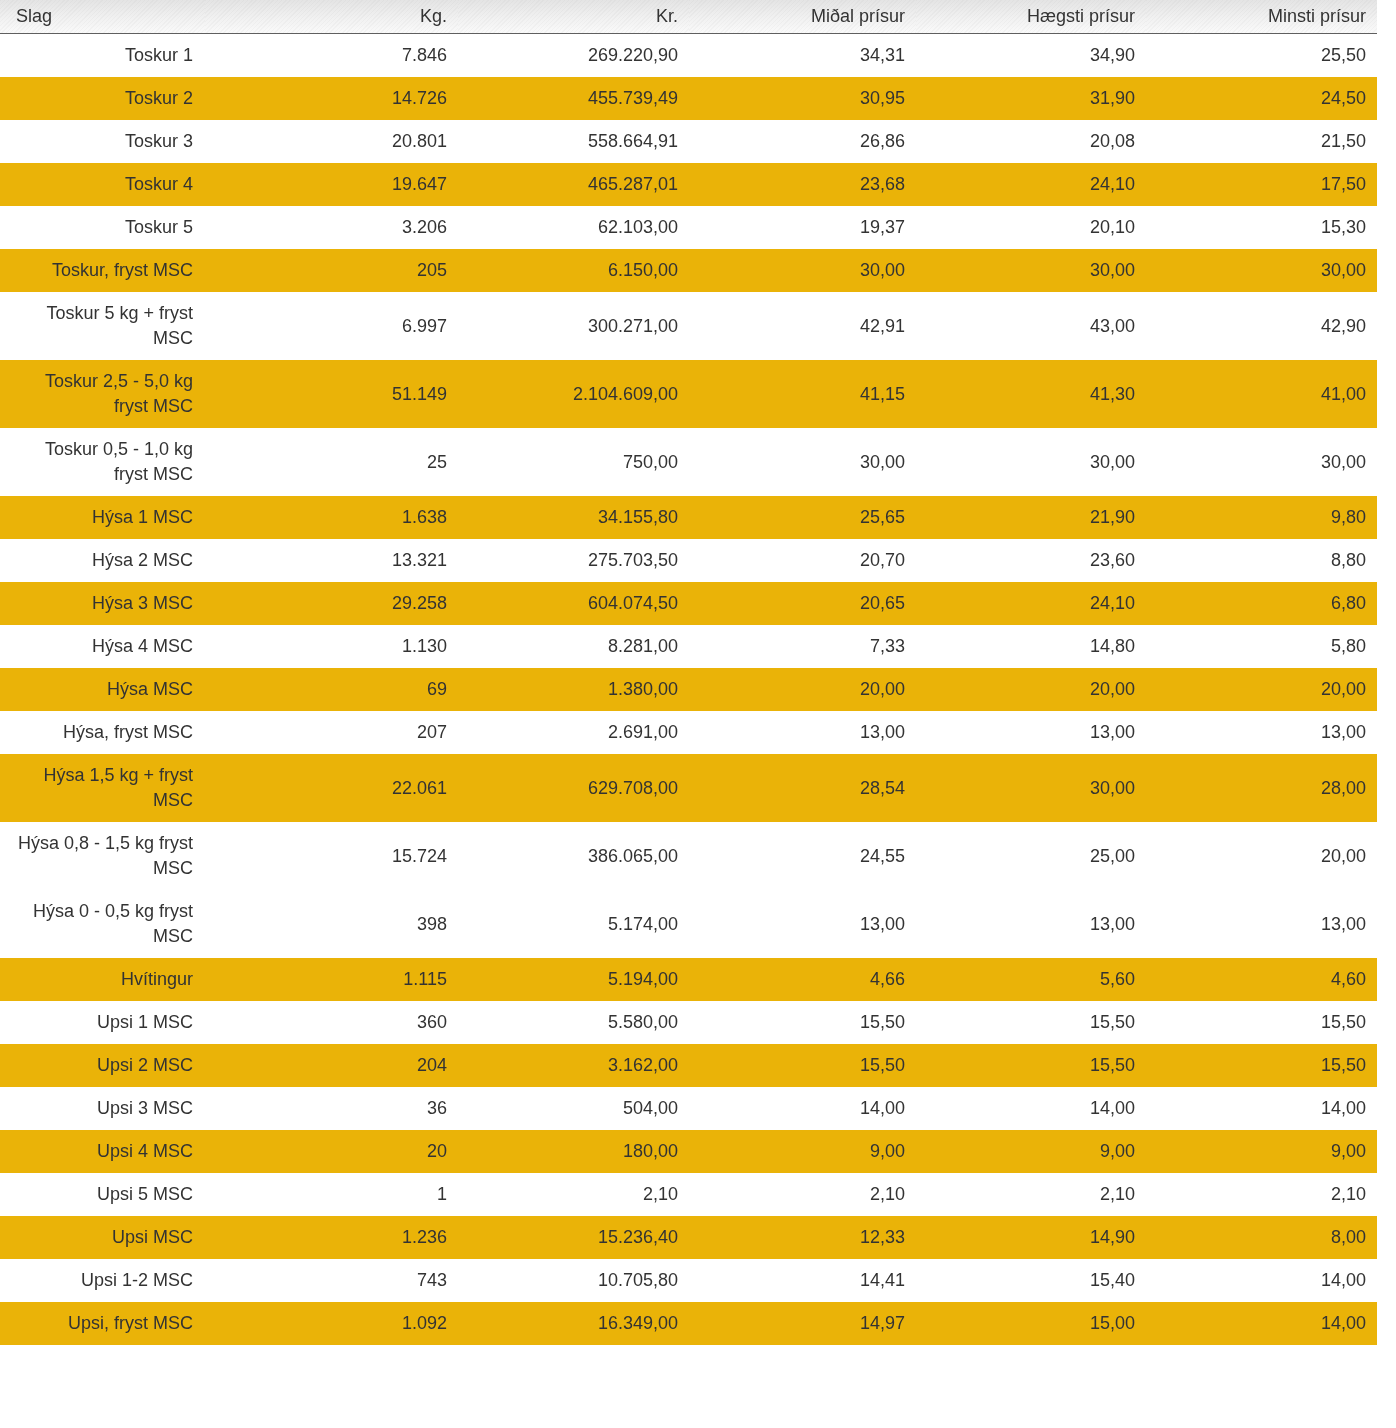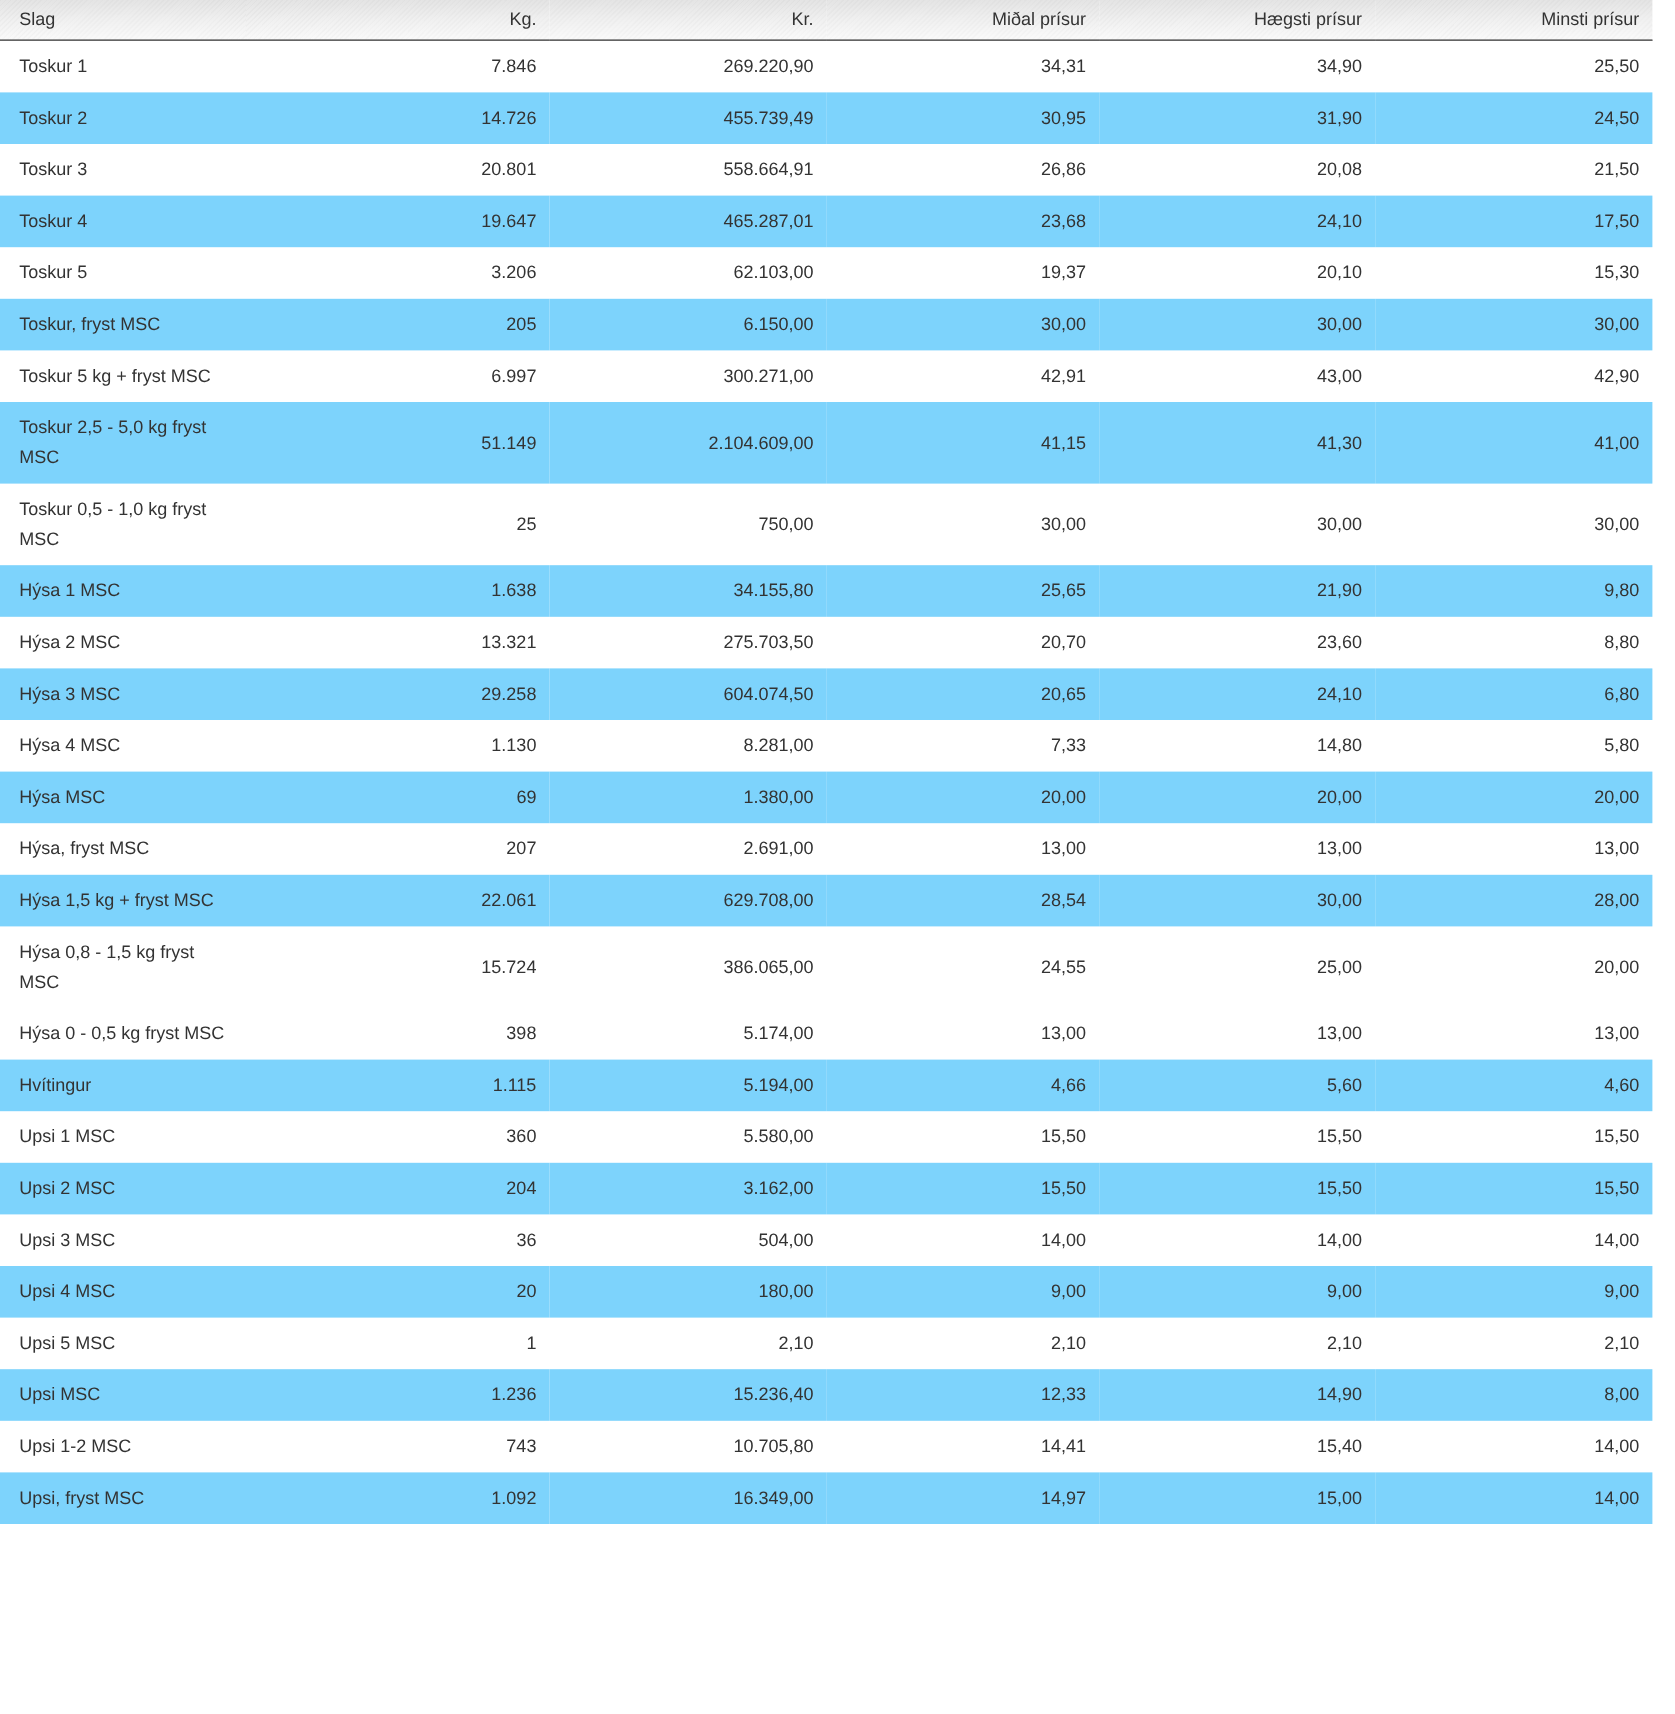"Slag" table.price-table { font-size: 15px -> 18px }
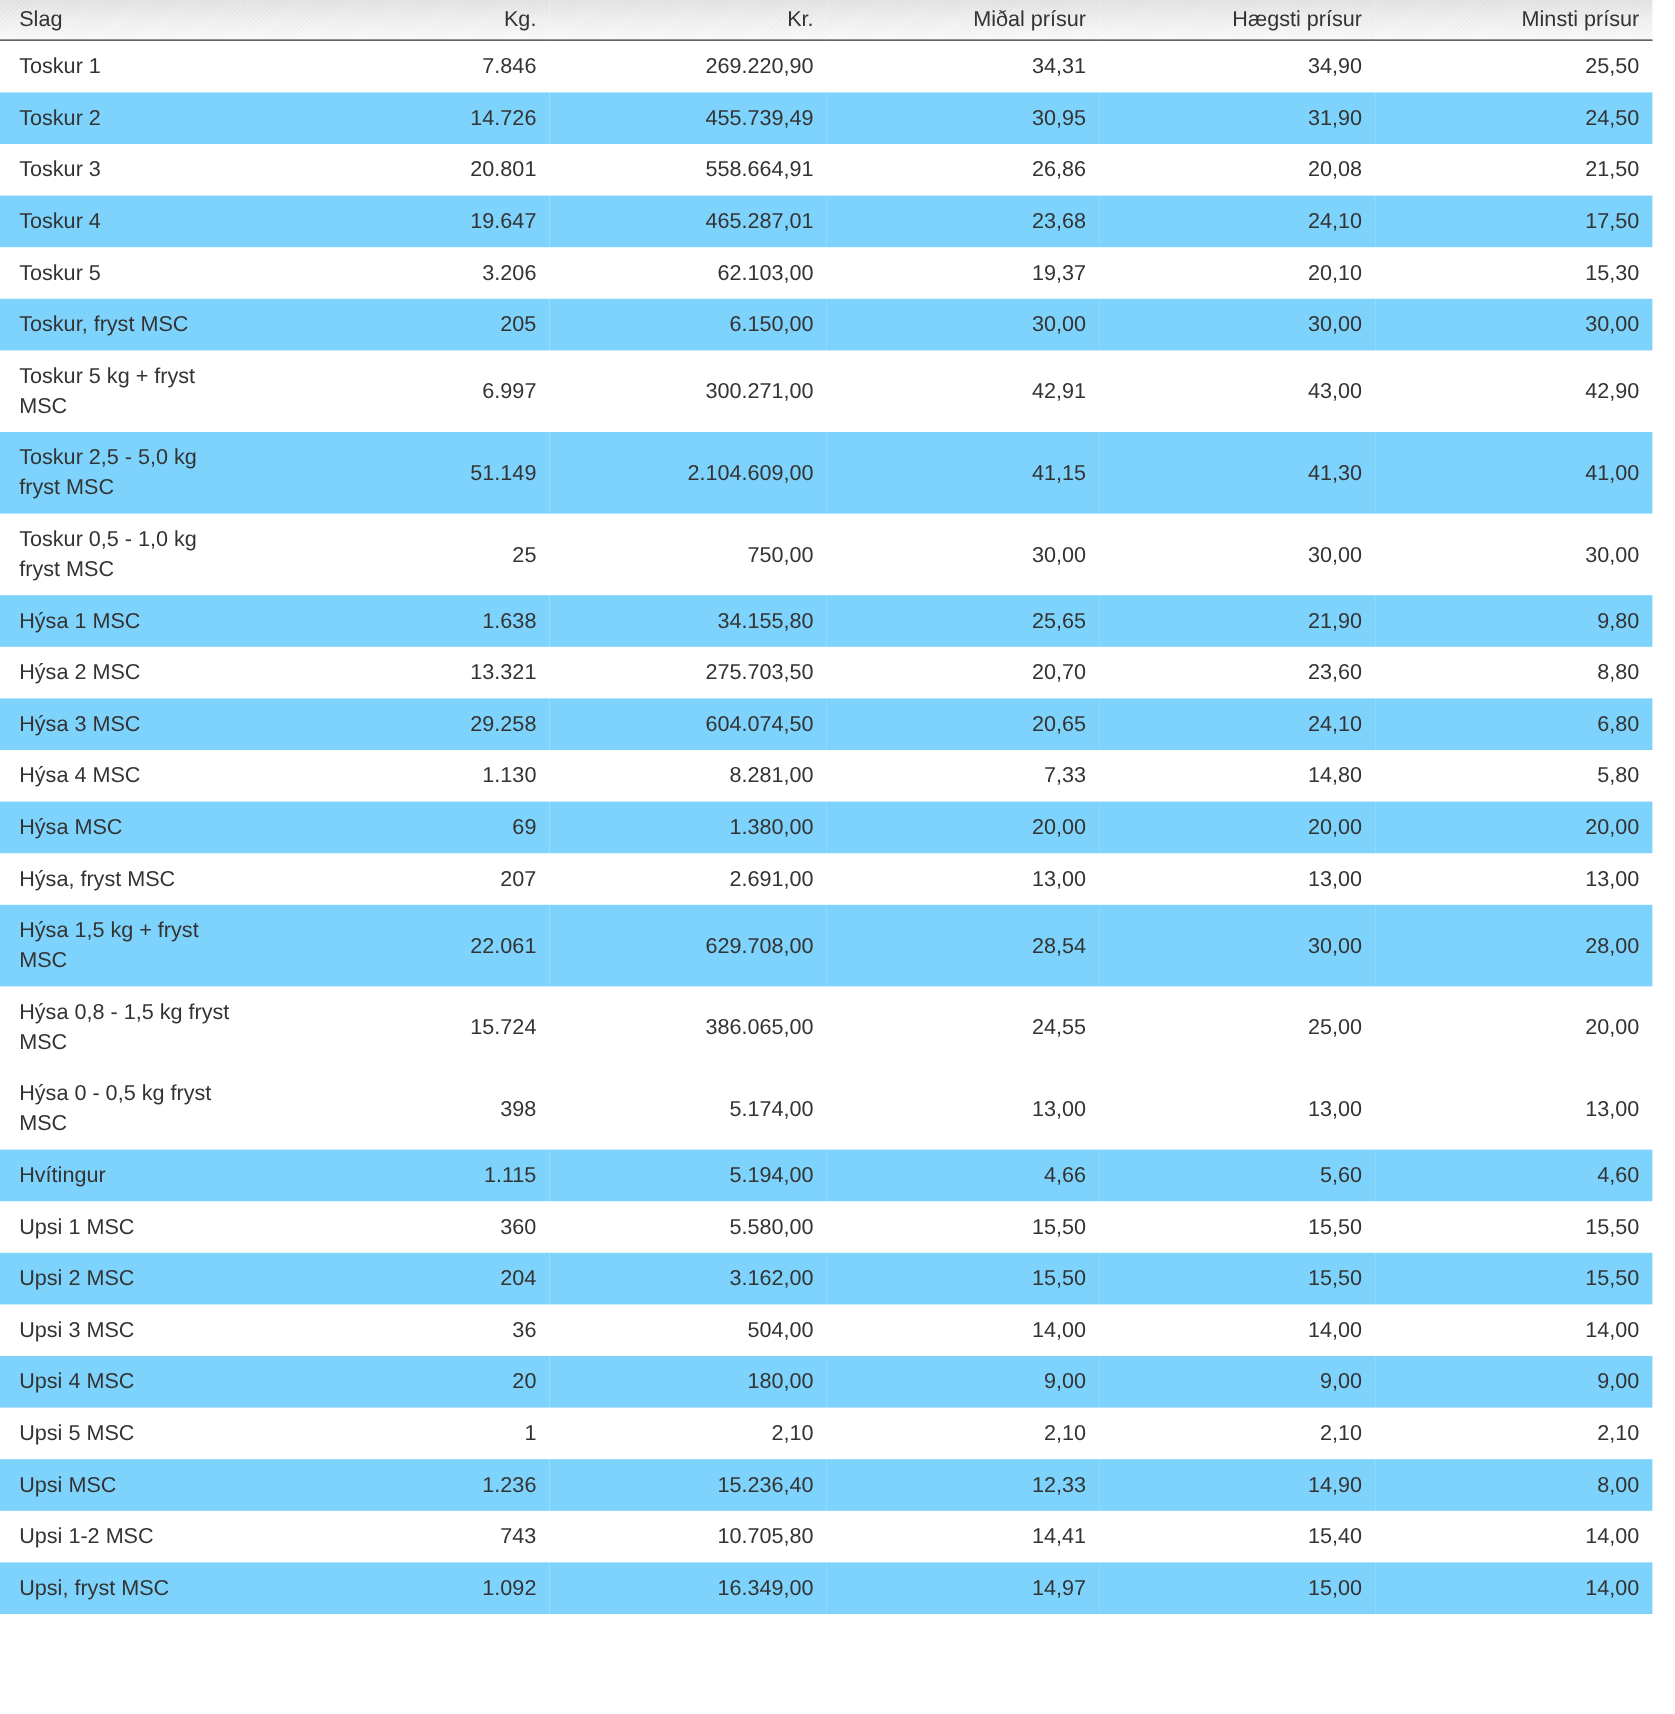"Toskur 1" table.price-table tbody td.col-left { text-align: left -> right }
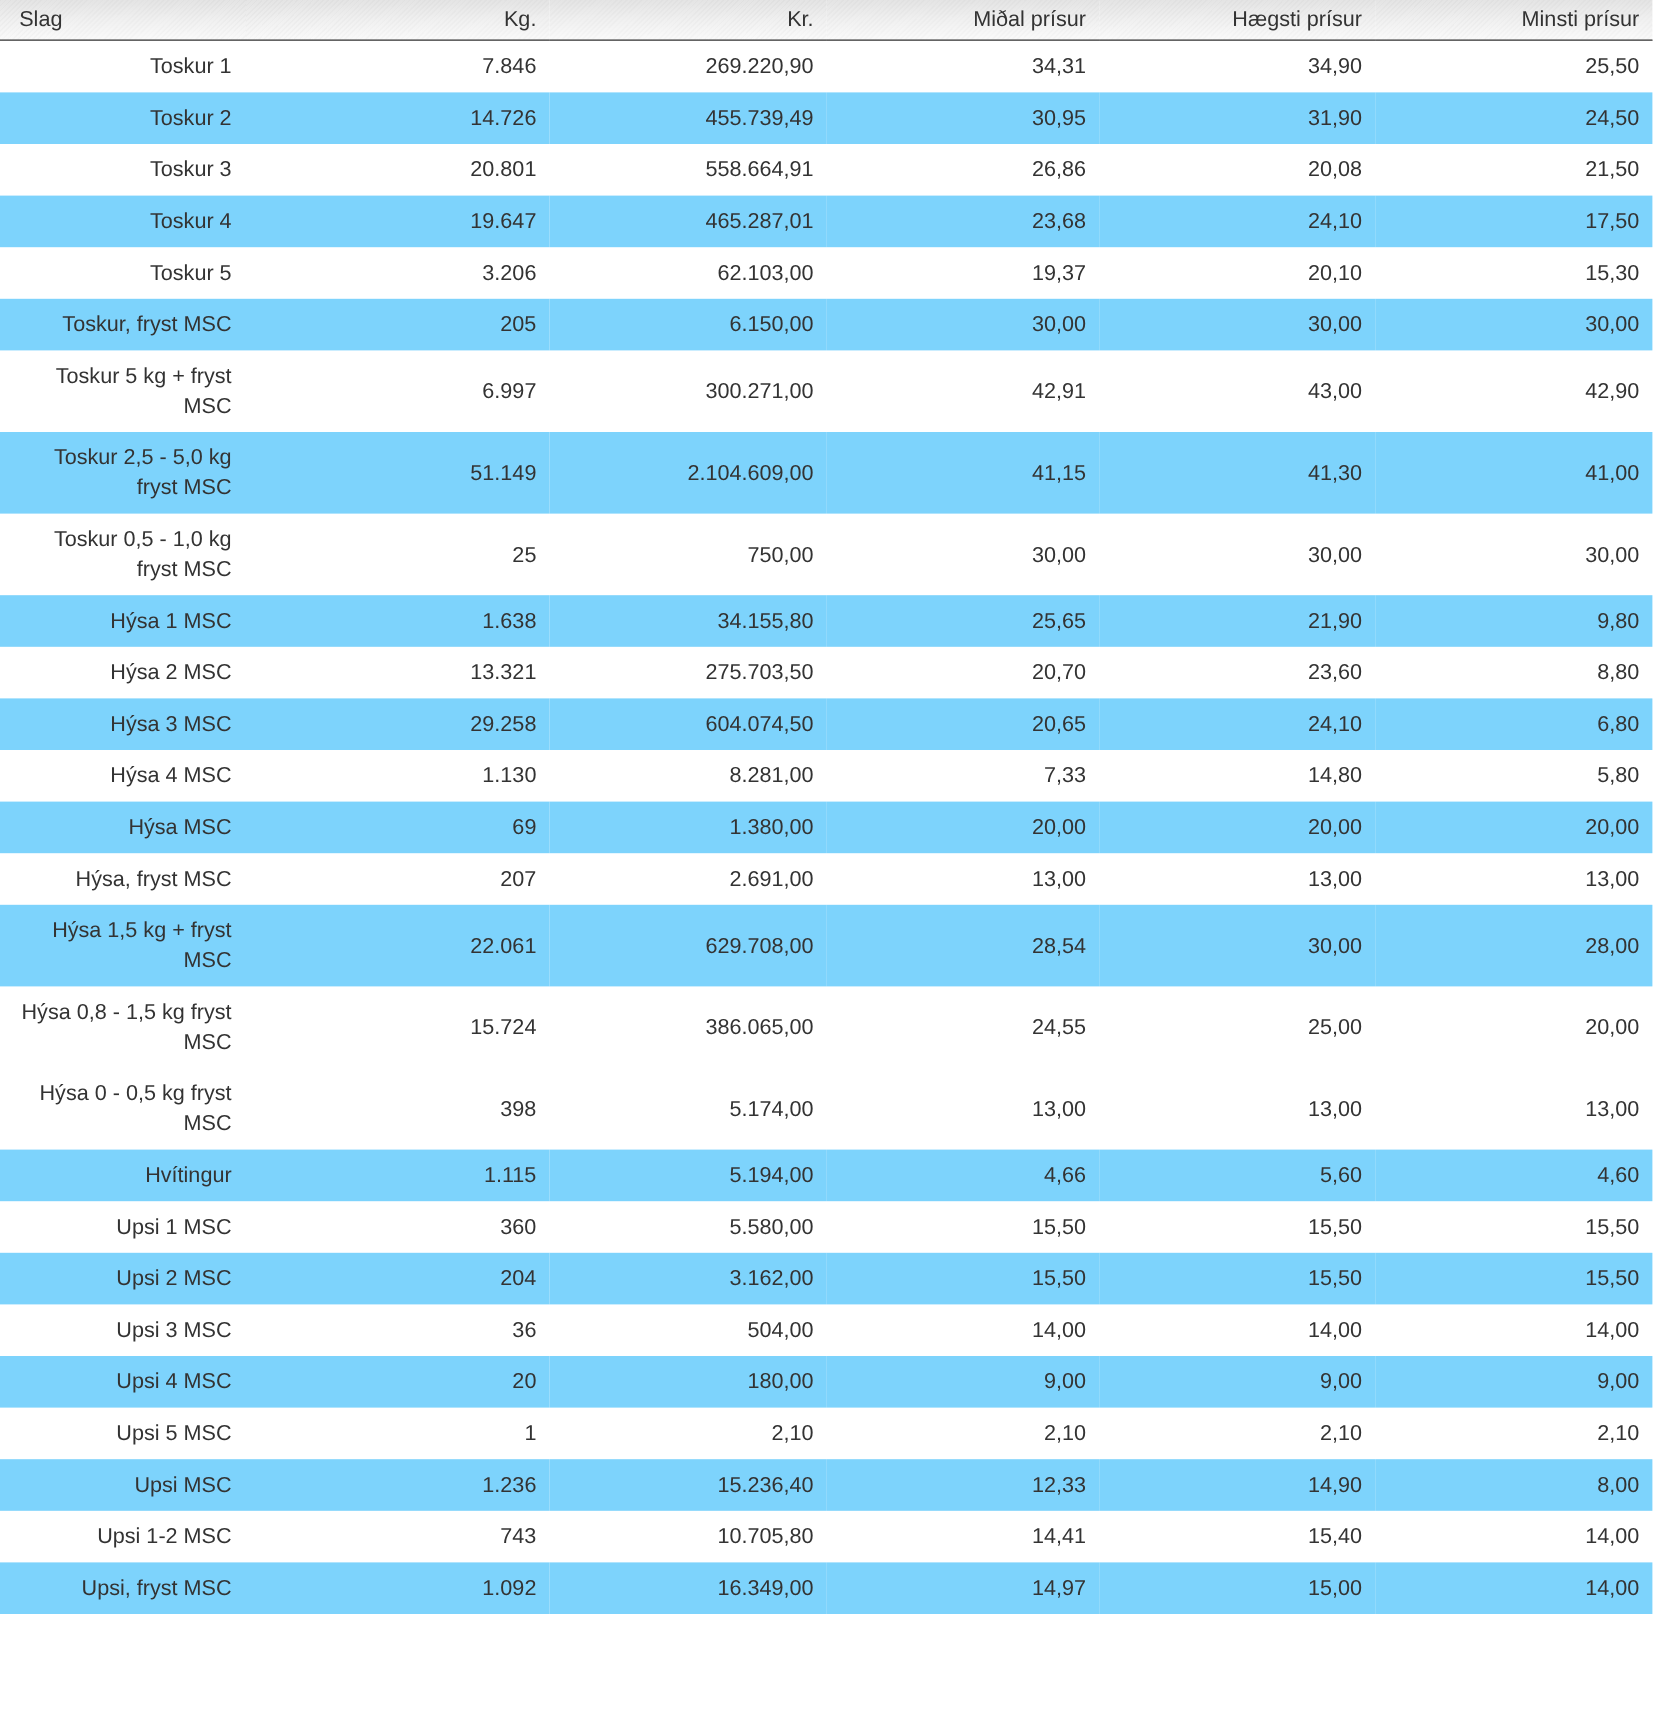"Toskur 2" table.price-table tbody tr.striped { background: #7dd3fc -> #eab308 }
